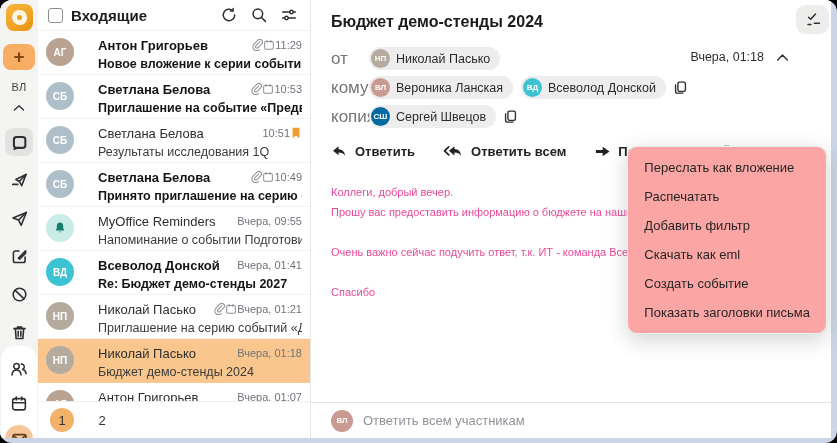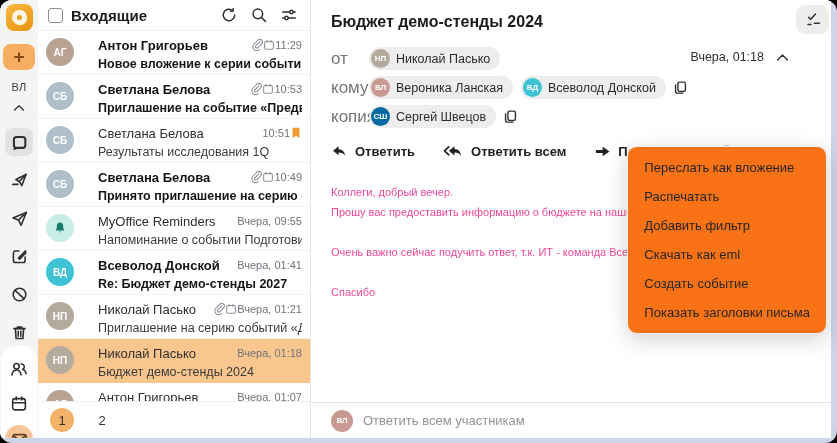"Переслать как вложение" .menu { background: #f97316 -> #fca5a5 }
